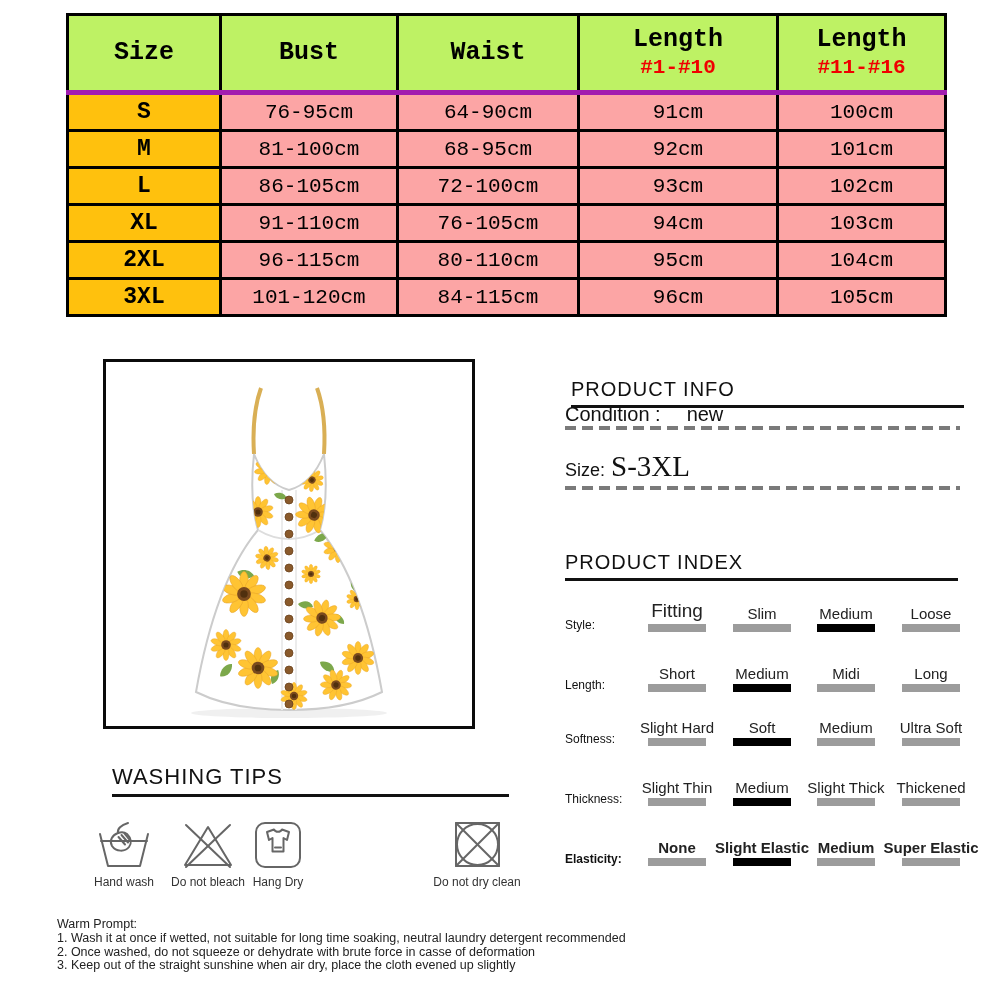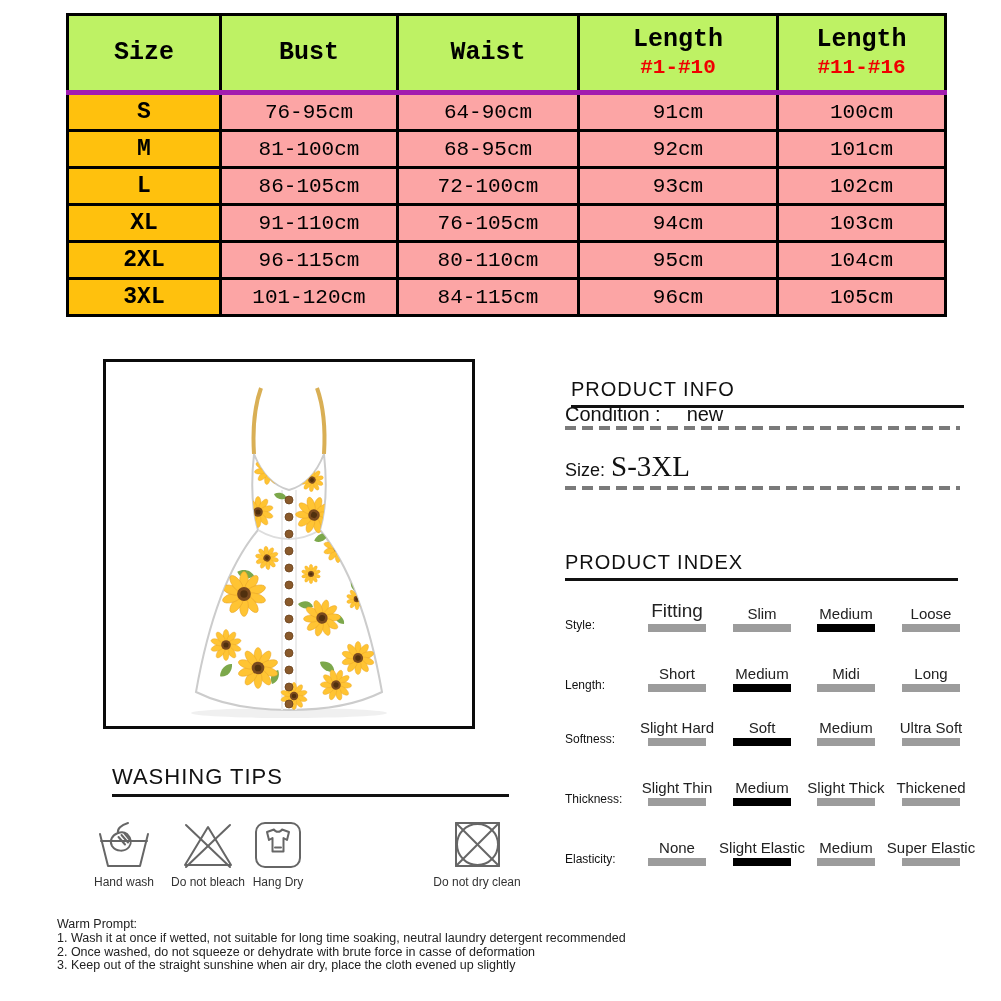"Elasticity:" .r-elastic { font-weight: none -> bold }
